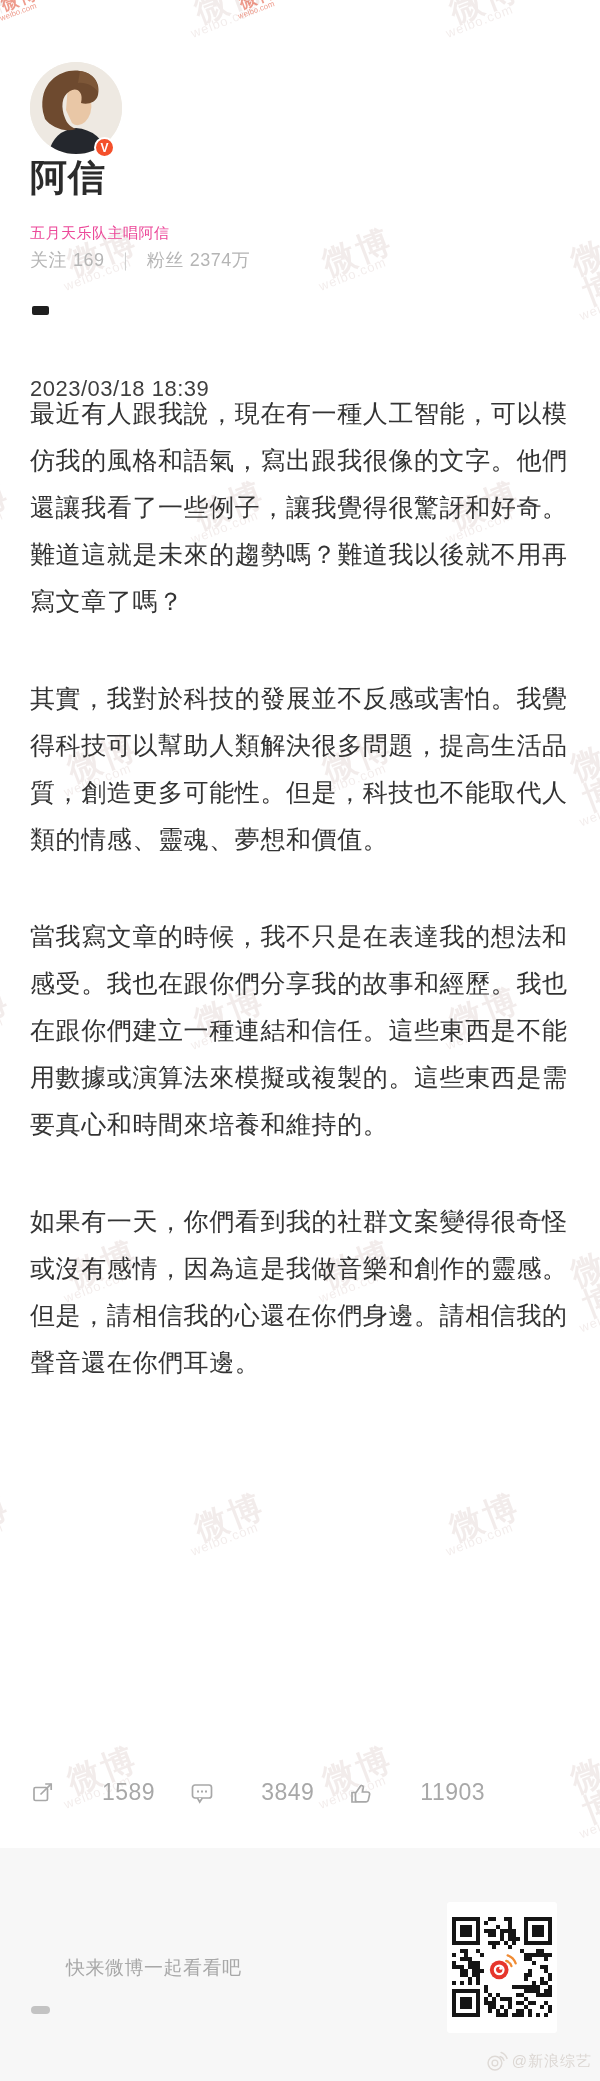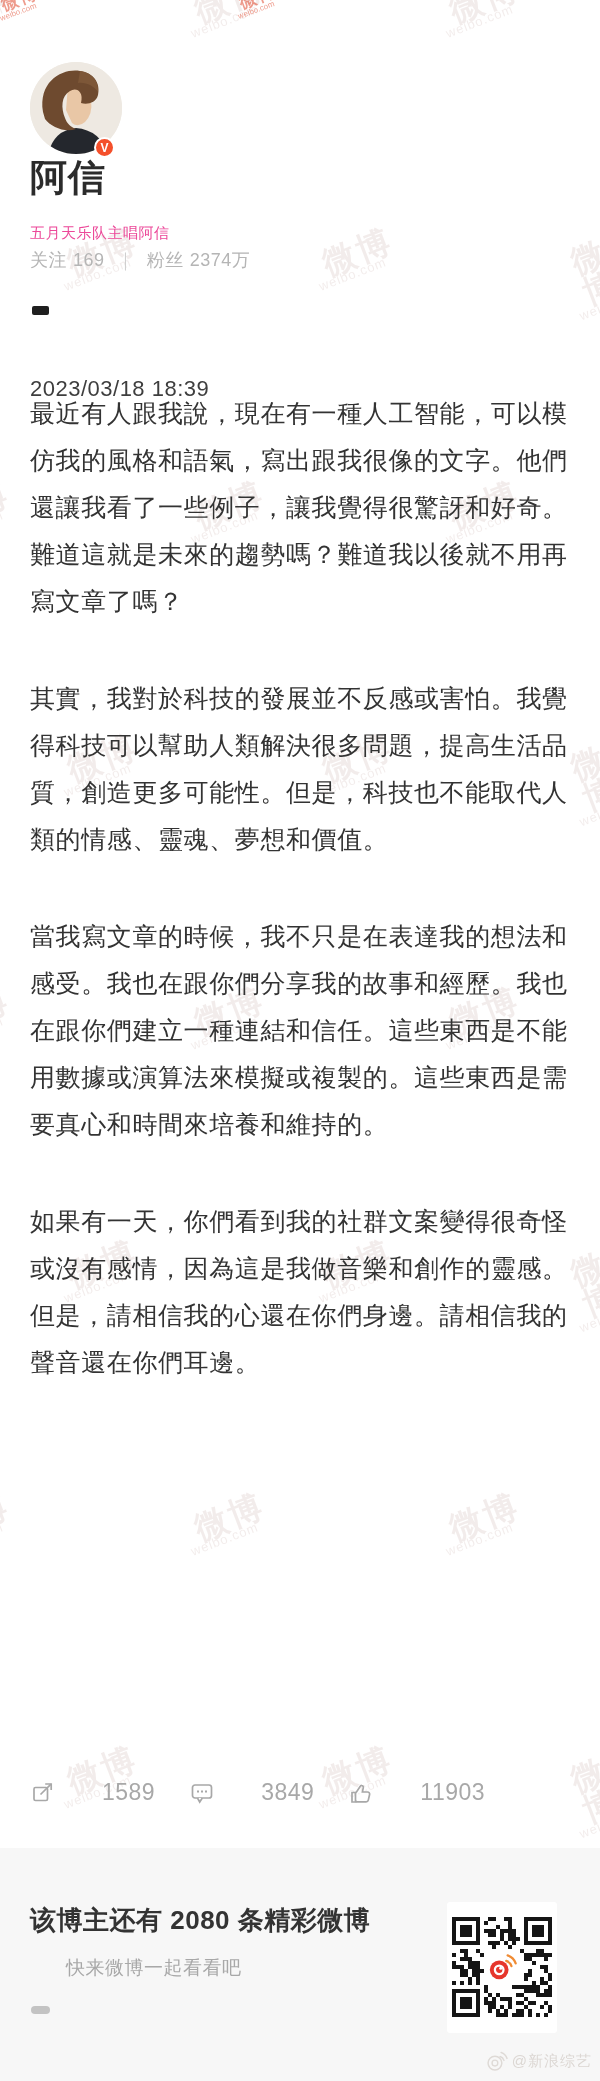"该博主还有 2080 条精彩微博" div.headline { html: <div>该博主还有 2080 条精彩微博</div> -> none }
